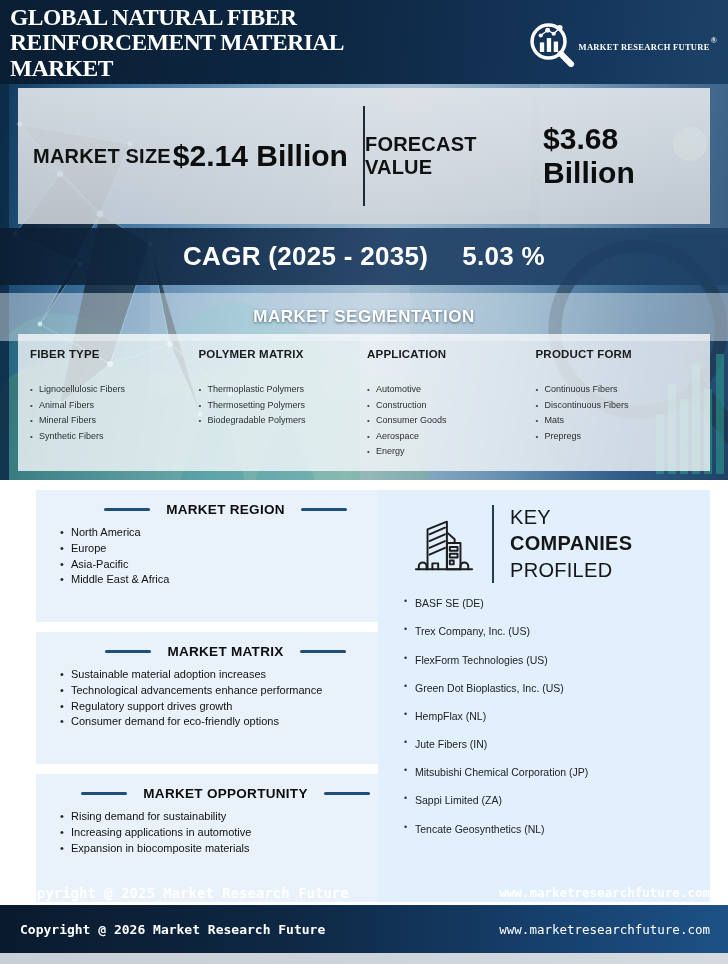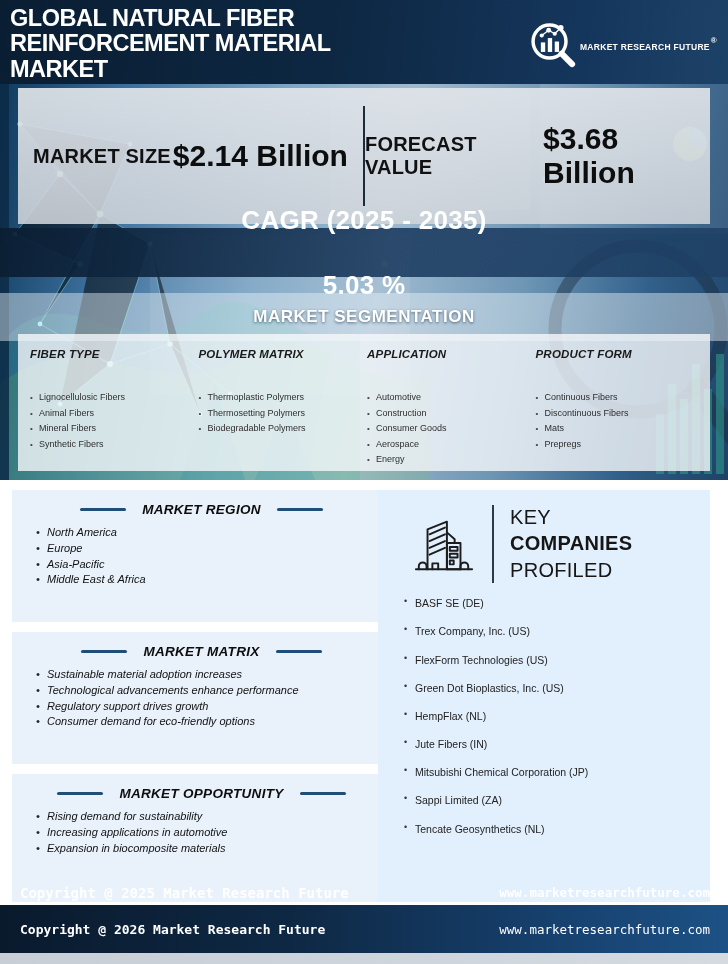"GLOBAL NATURAL FIBER" .header { font-family: none -> Liberation Serif, serif }
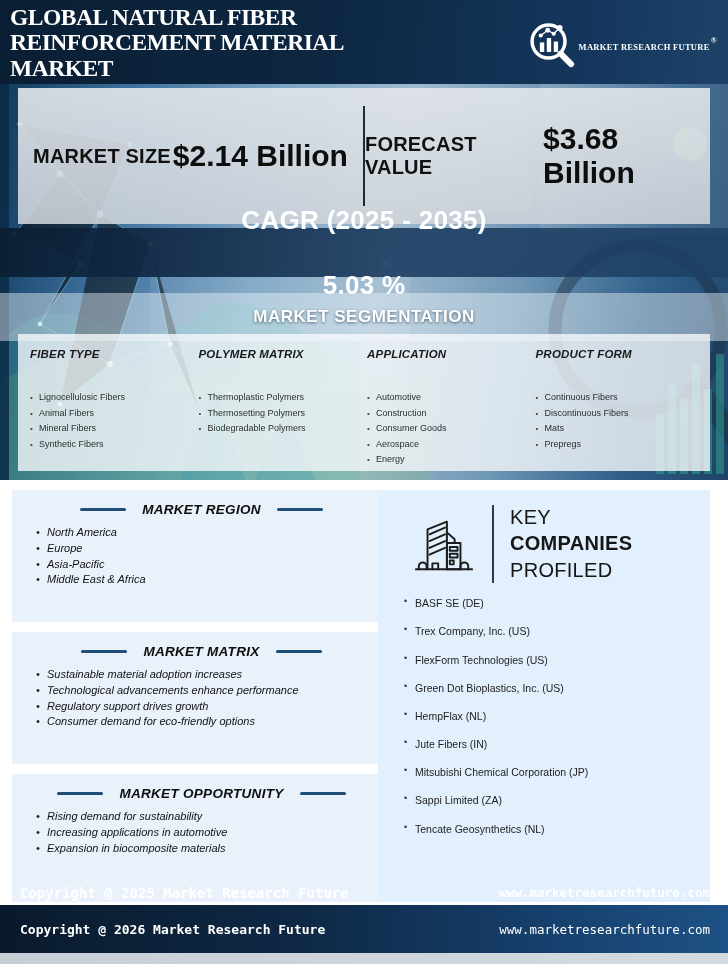"CAGR (2025 - 2035)" .cagr-band { flex-direction: column -> none; height: 49px -> 57px }
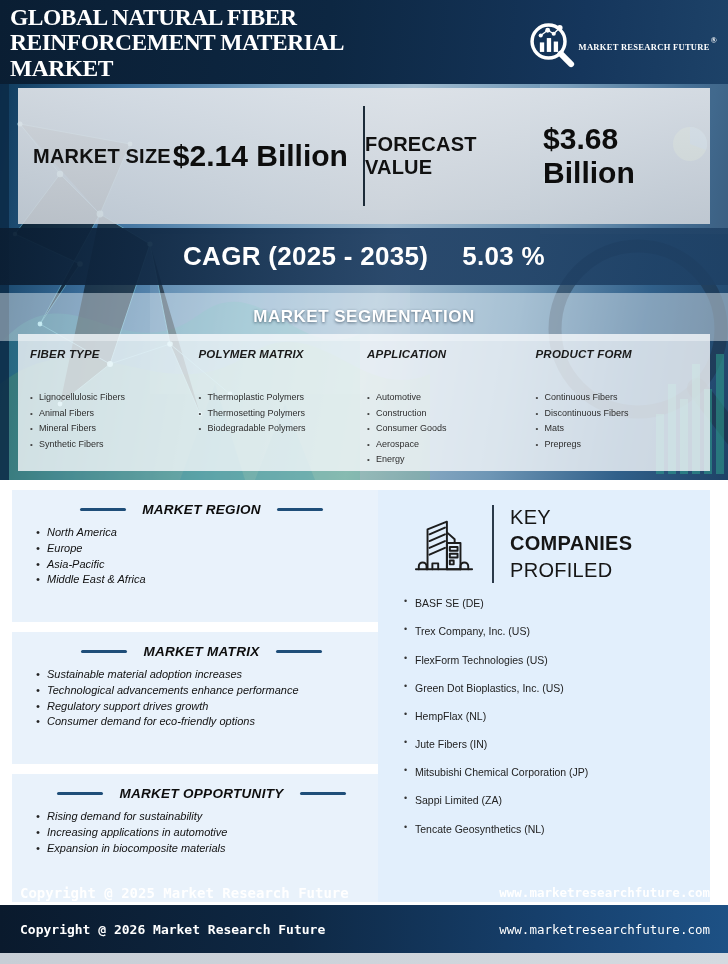"FIBER TYPE" .seg-heading { font-style: italic -> none; margin-bottom: 30px -> 22px }
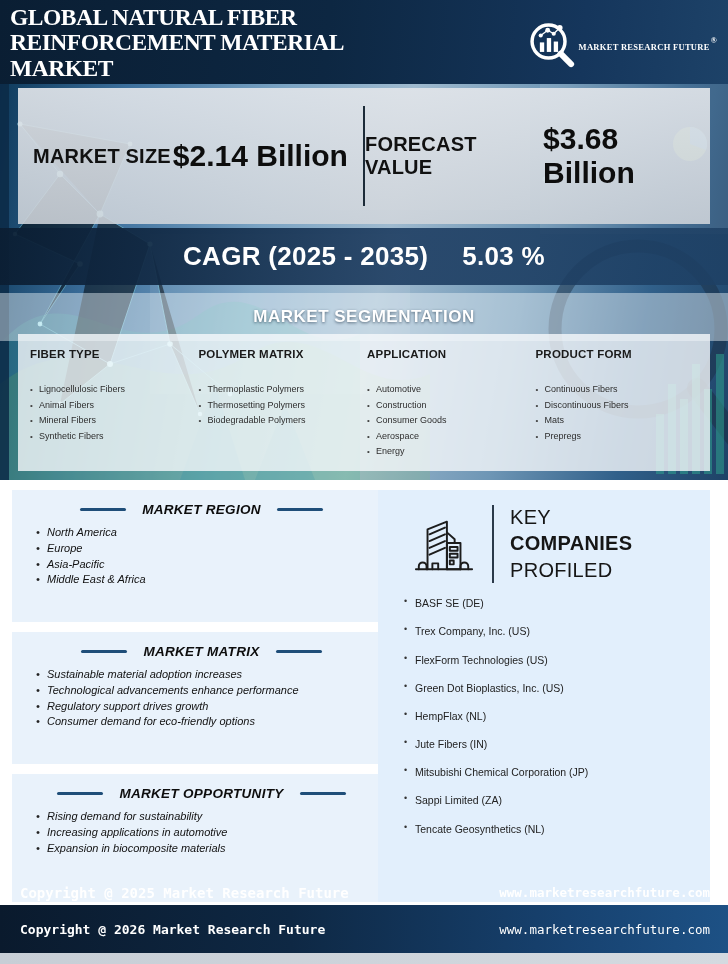"MARKET REGION" .info-panel { font-style: italic -> none; left: 12px -> 36px }
